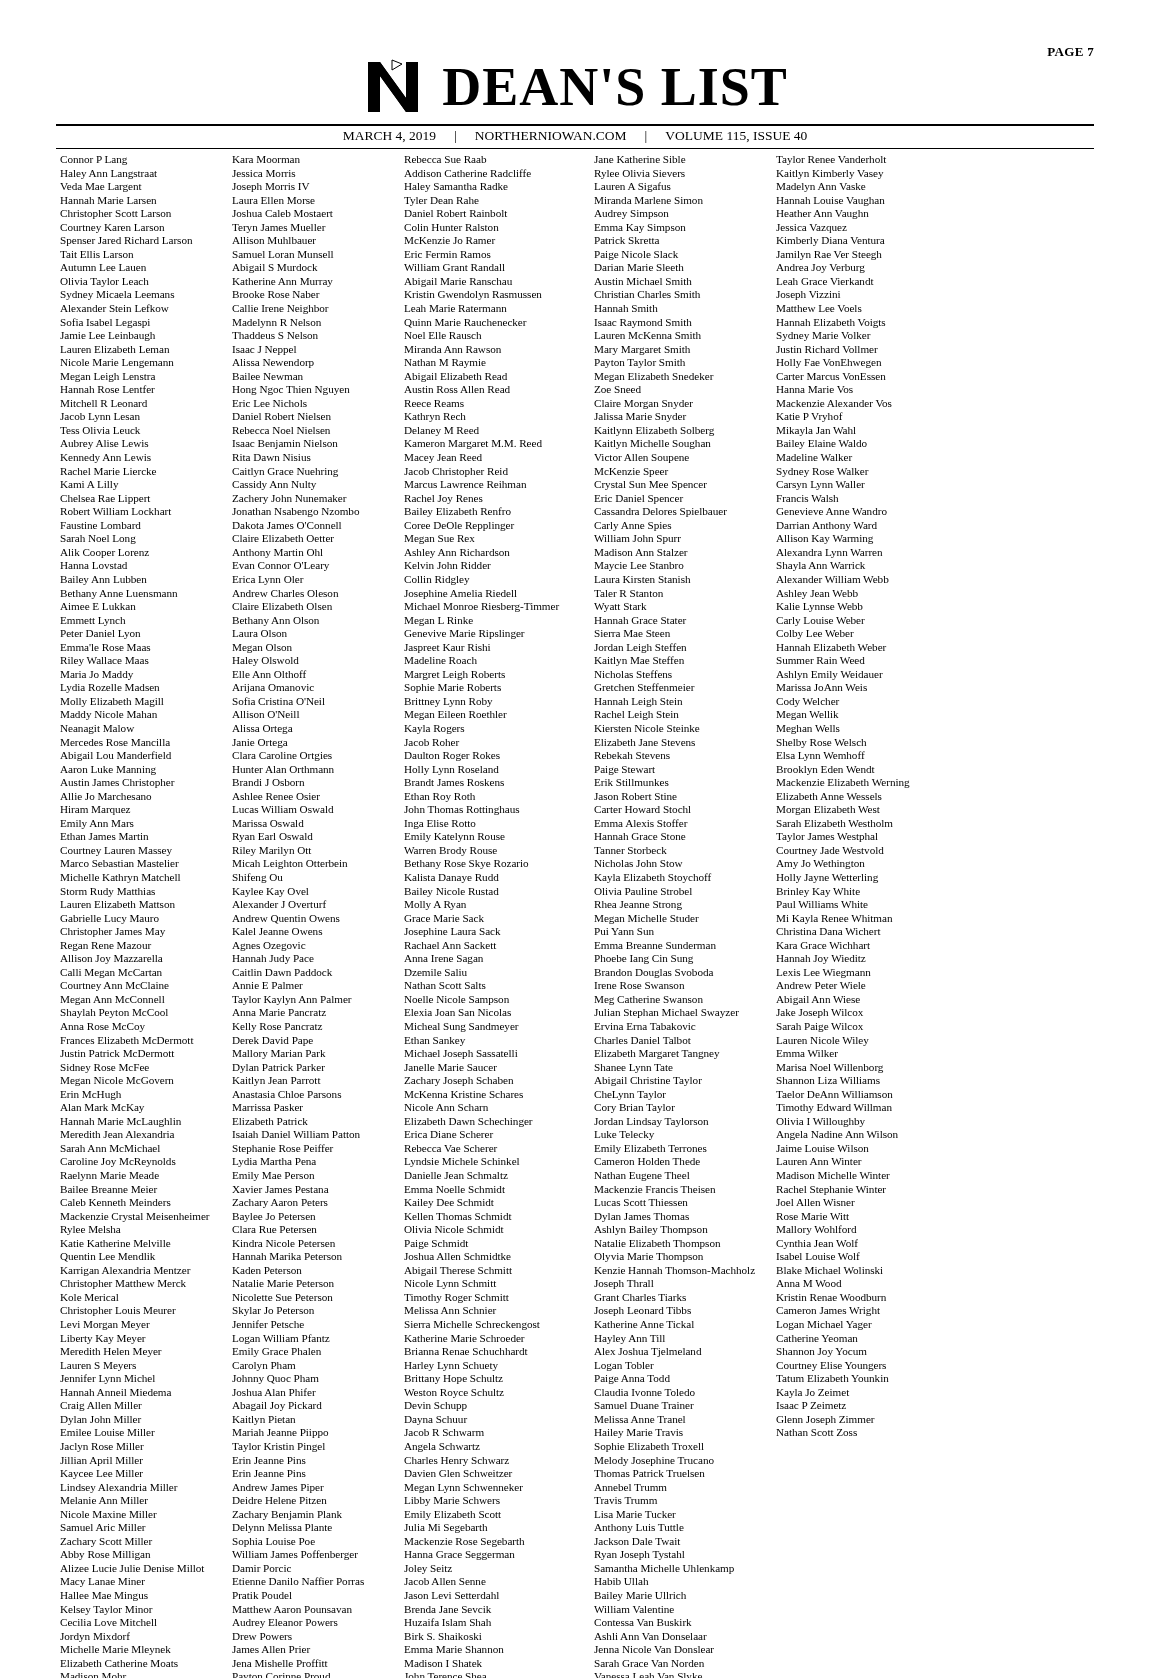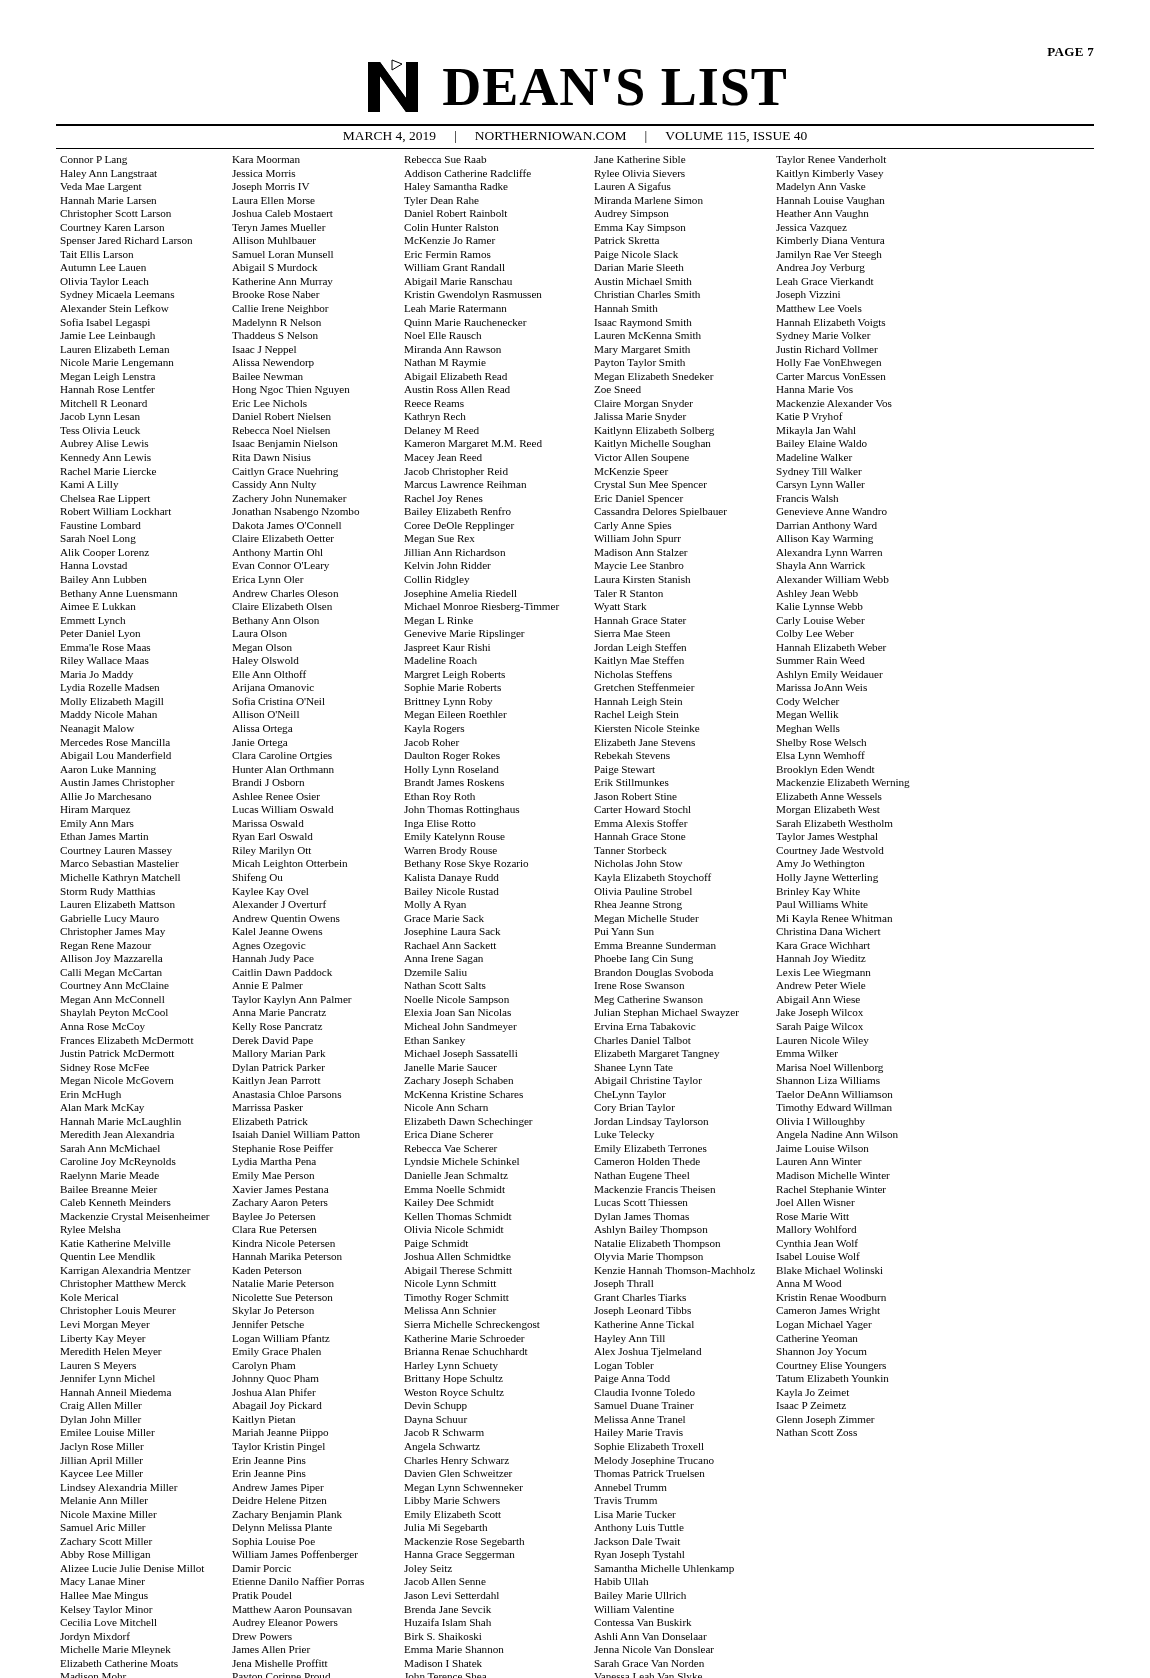"Sydney Till Walker" div.name { text: Till -> Rose }
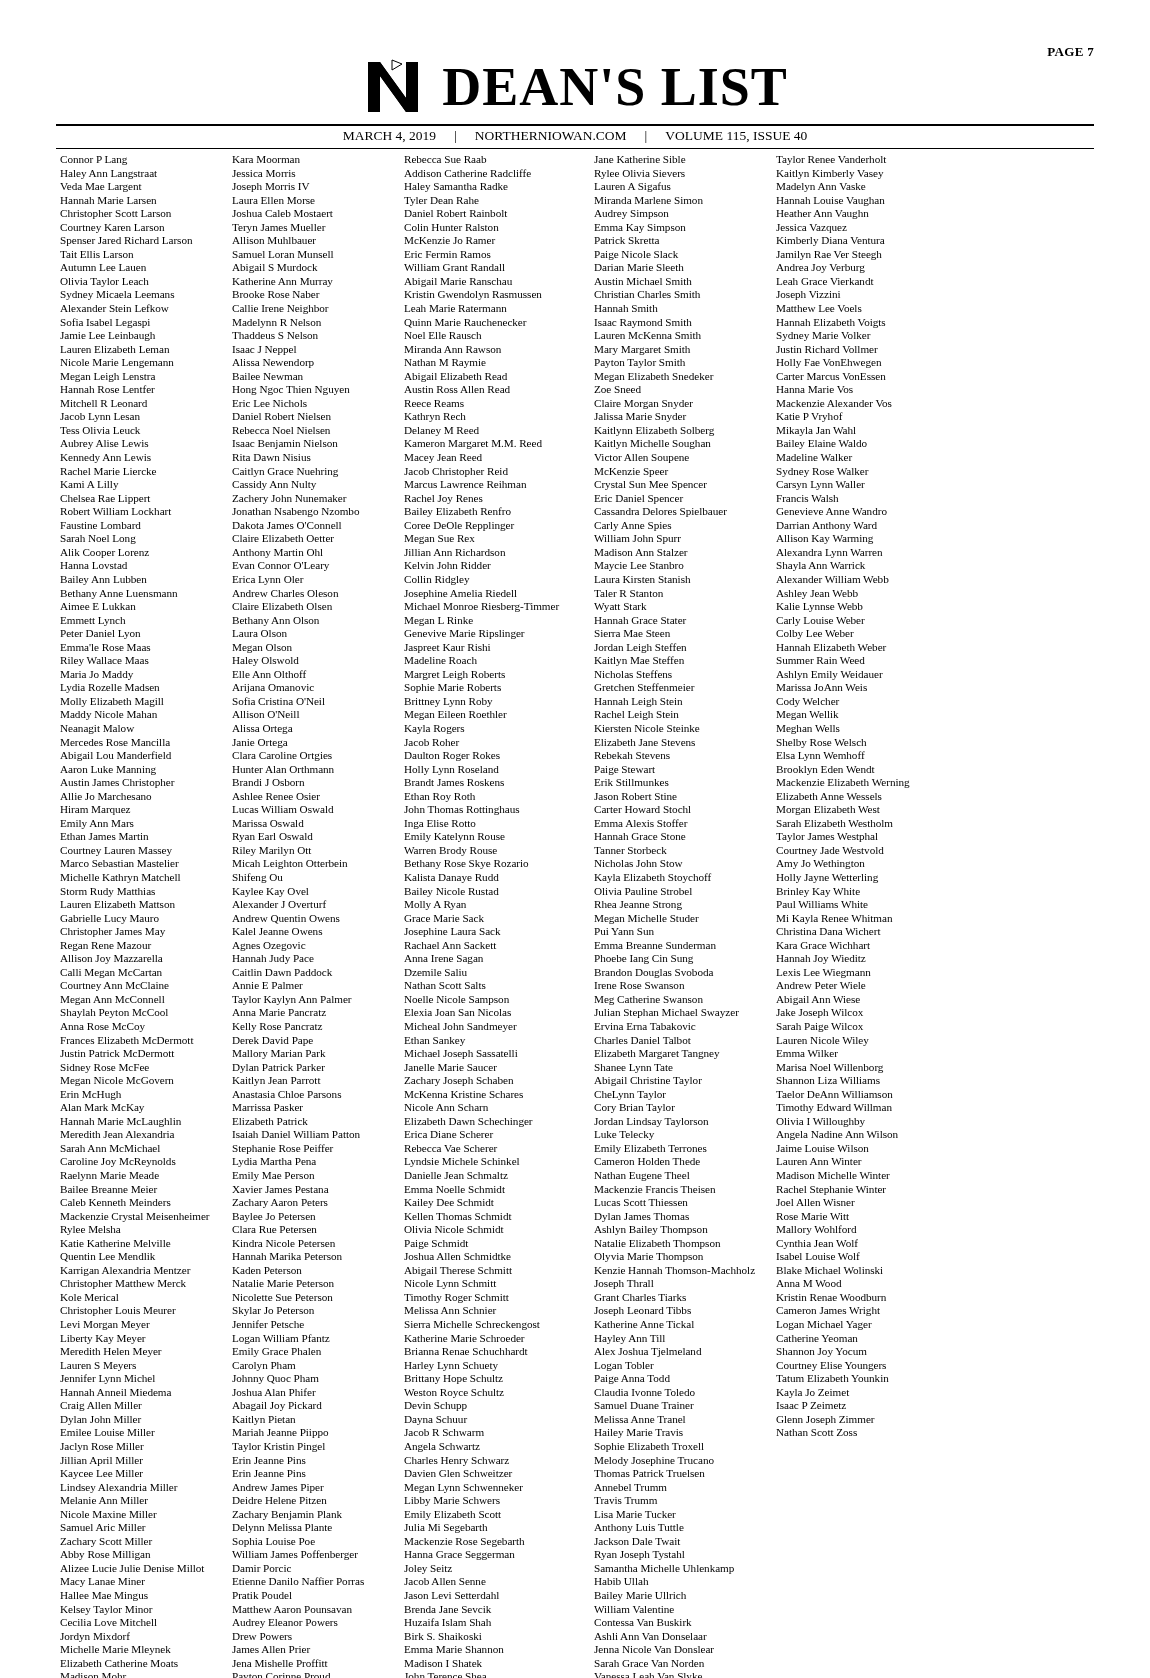"Jillian Ann Richardson" div.name { text: Jillian -> Ashley }
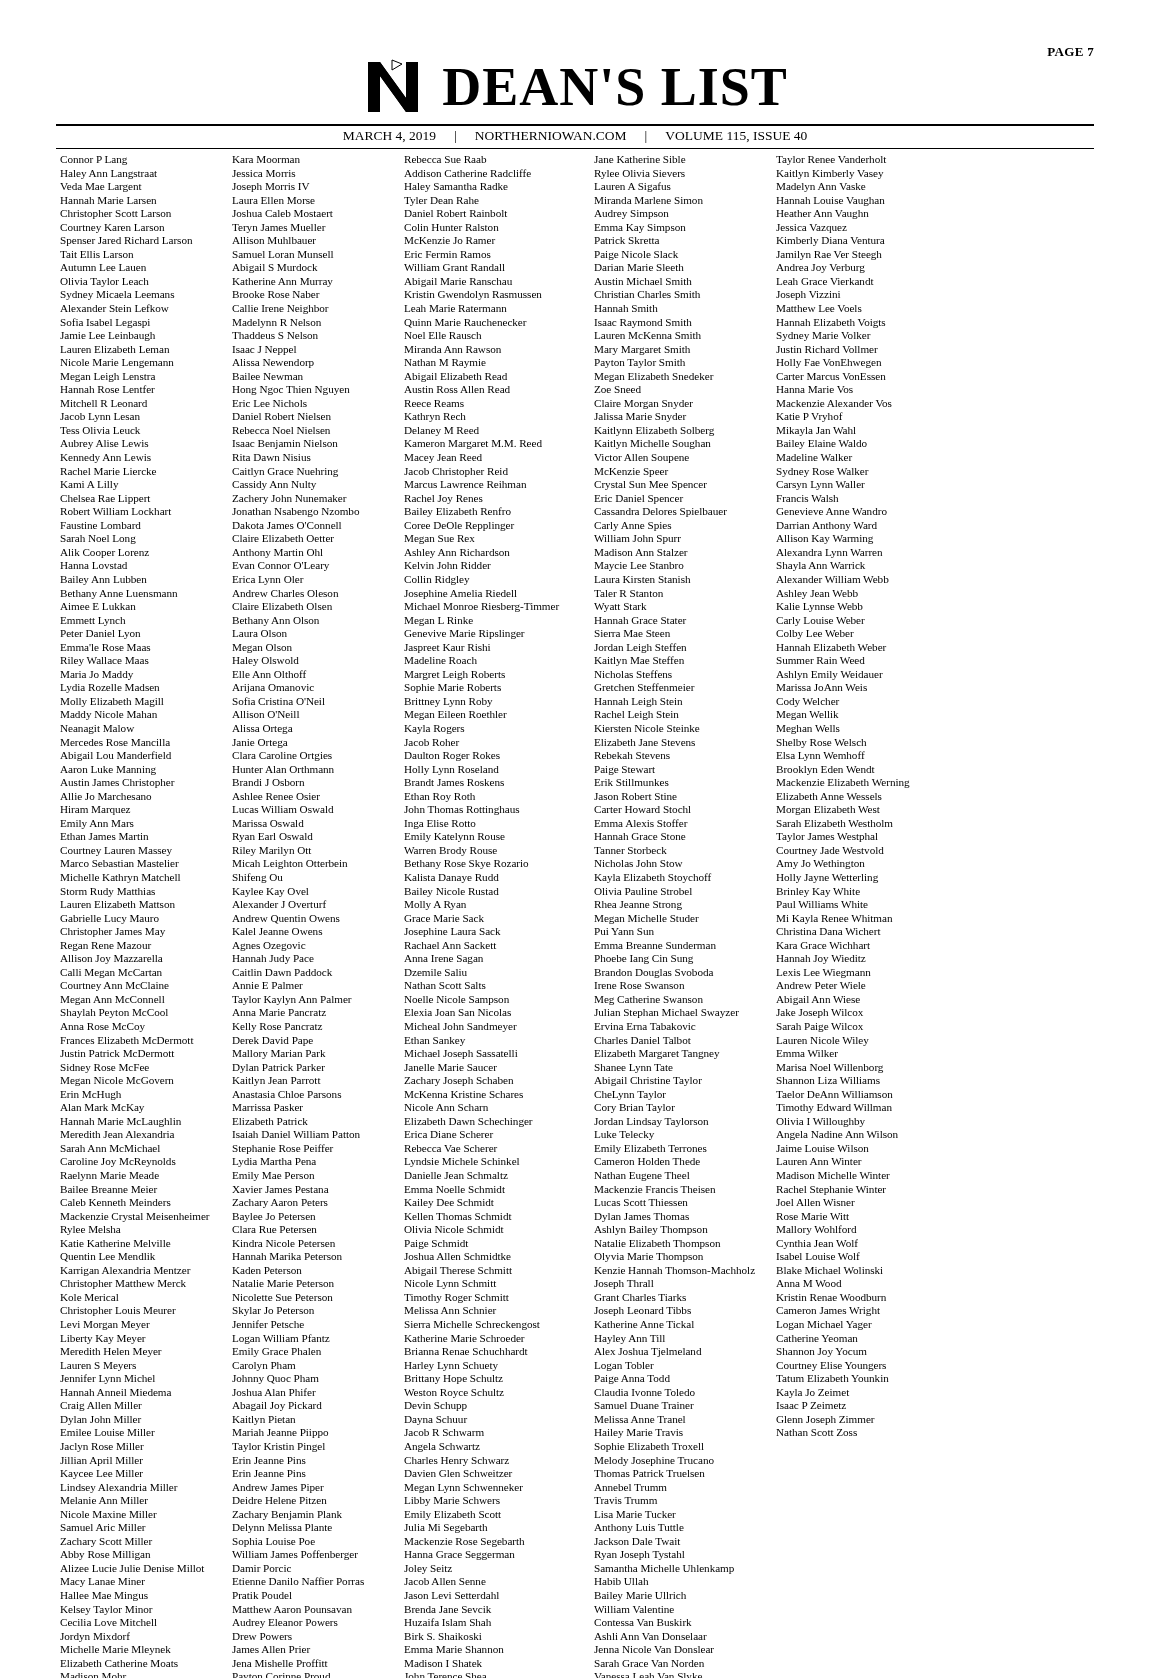"Micheal John Sandmeyer" div.name { text: John -> Sung }
